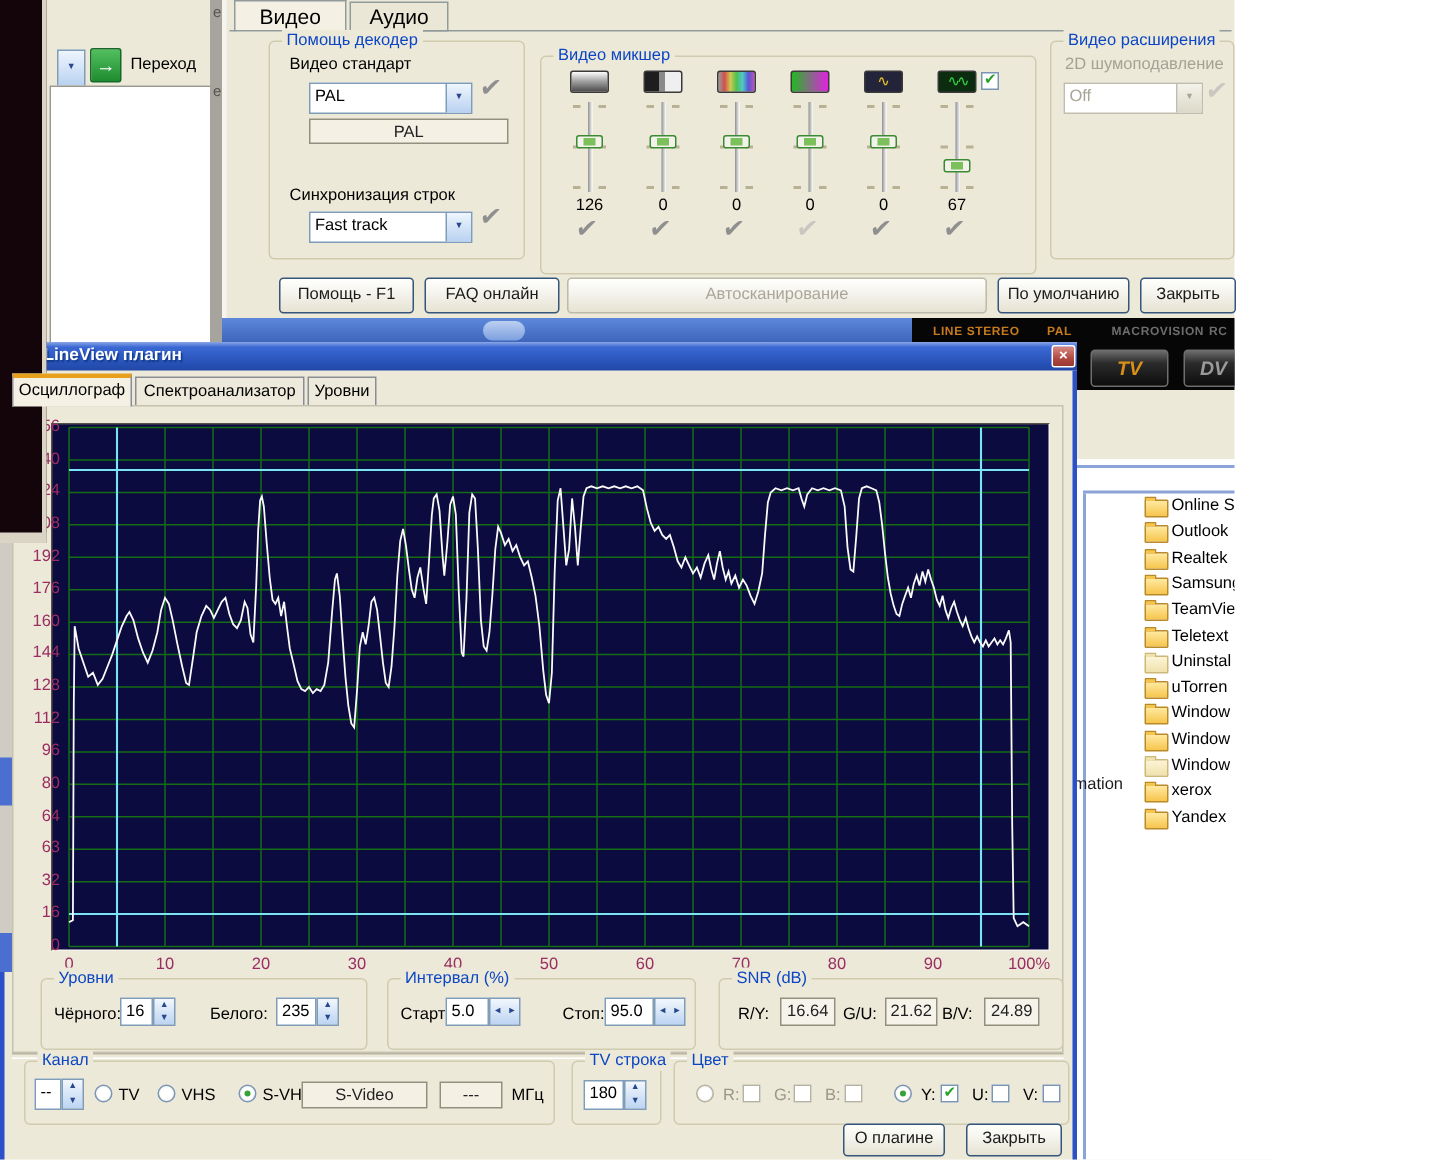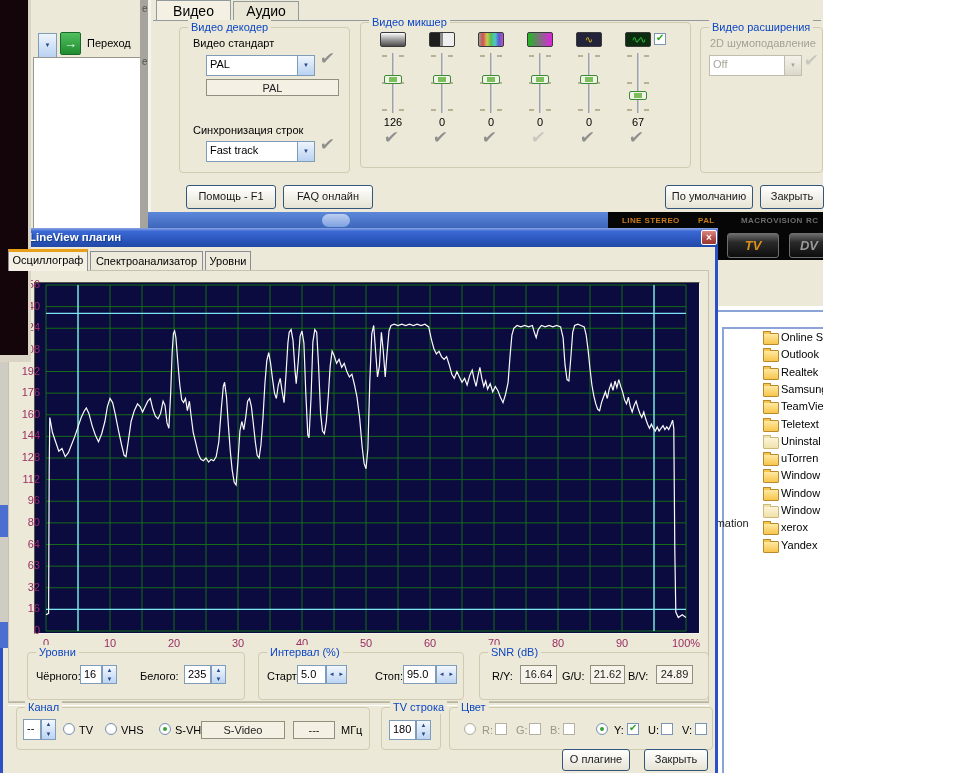"Видео декодер" span.gt { text: Видео -> Помощь }
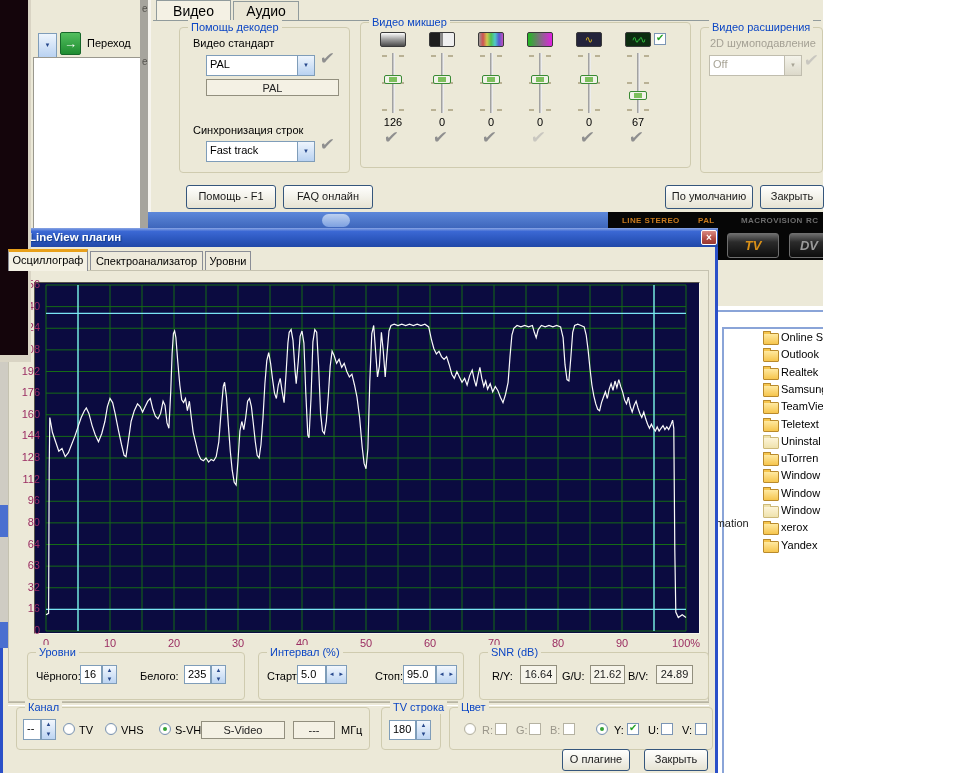"Видео микшер" div.grp { top: 22px -> 37px }
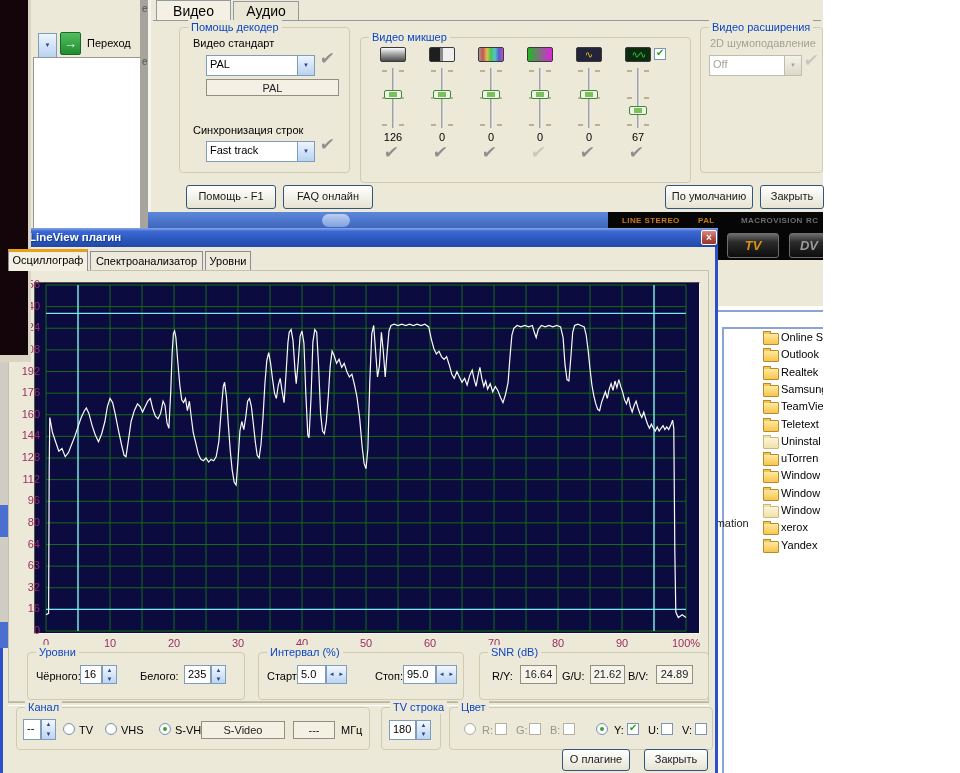"Автосканирование" div.xpbtn { html: none -> <div>Автосканирование</div> }
